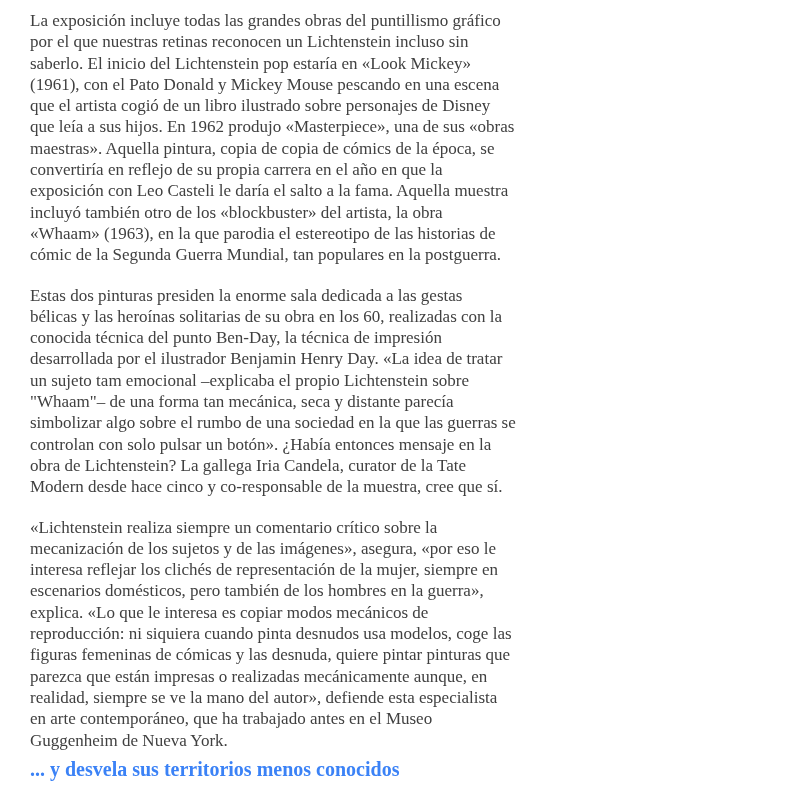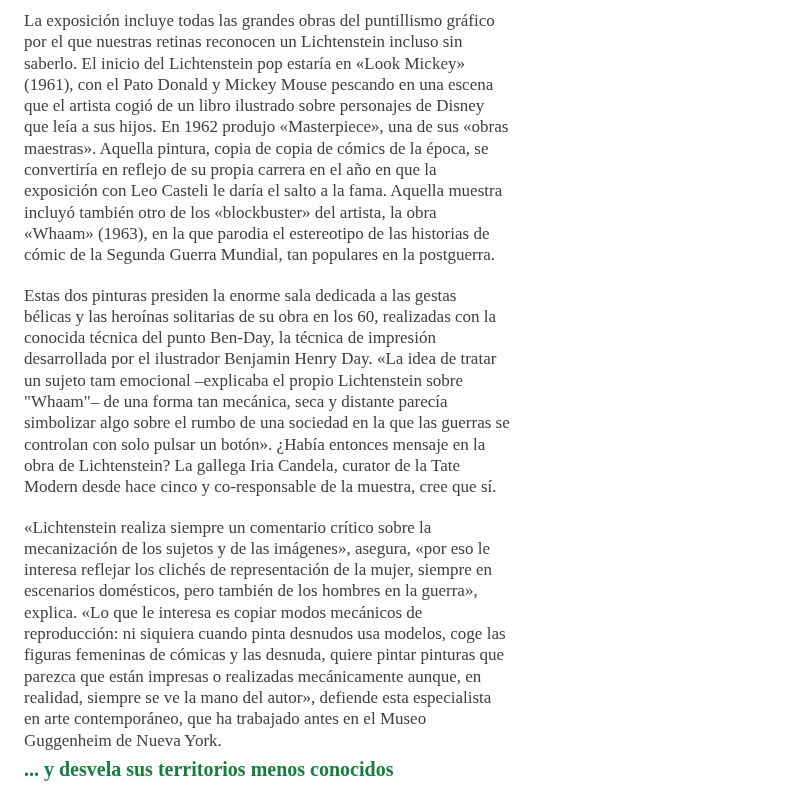"La exposición incluye todas las" .article { padding: 10px 100px 0 24px -> 10px 100px 0 30px }
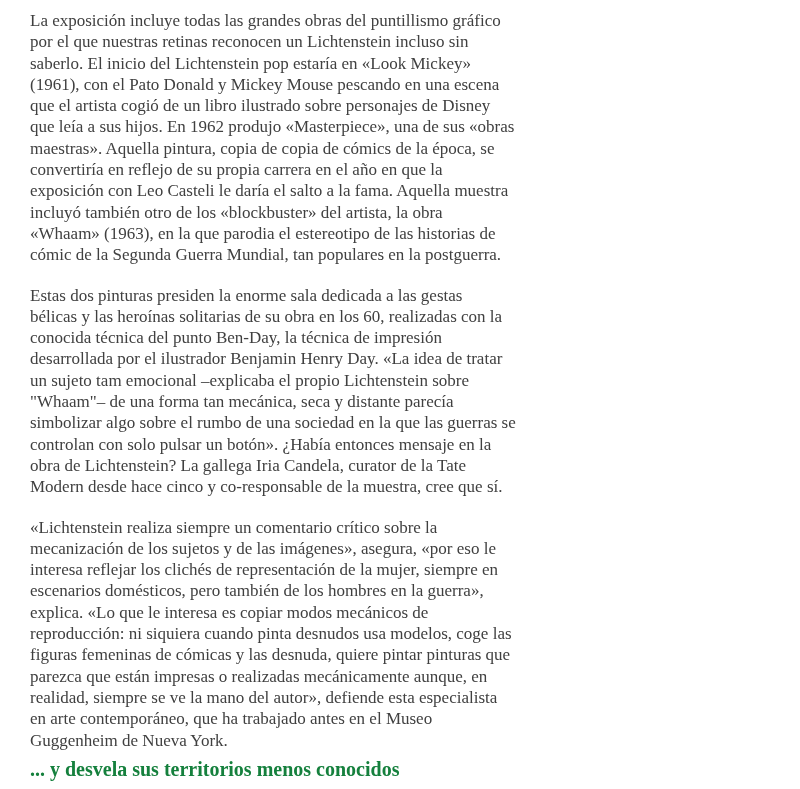"... y desvela sus territorios" .article-subheading { color: #15803d -> #3b82f6 }
